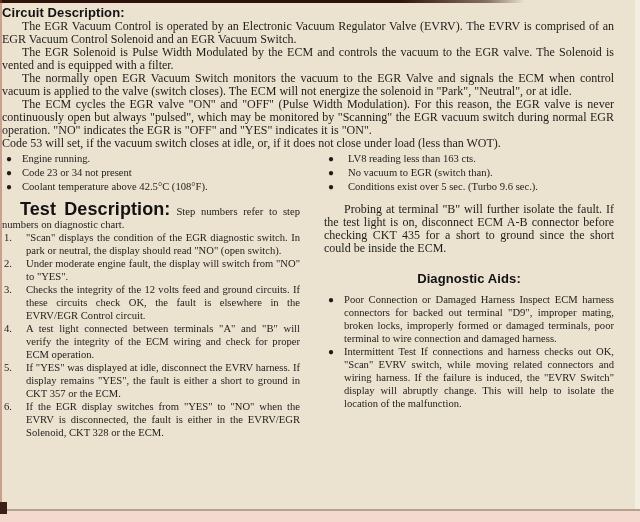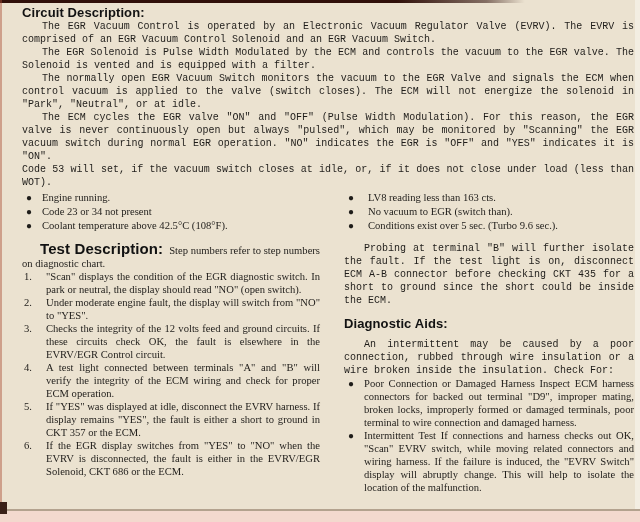"Circuit Description:" .page { left: 22px -> 2px }
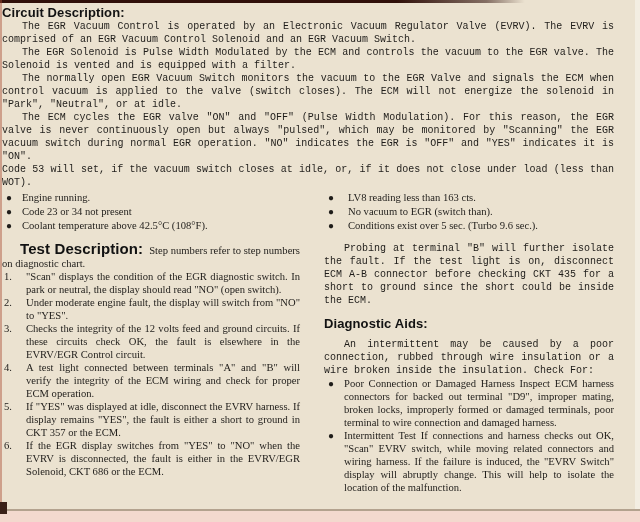"The EGR Vacuum Control is" .body-text { font-family: Liberation Mono, monospace -> none; font-size: 10px -> 12px }
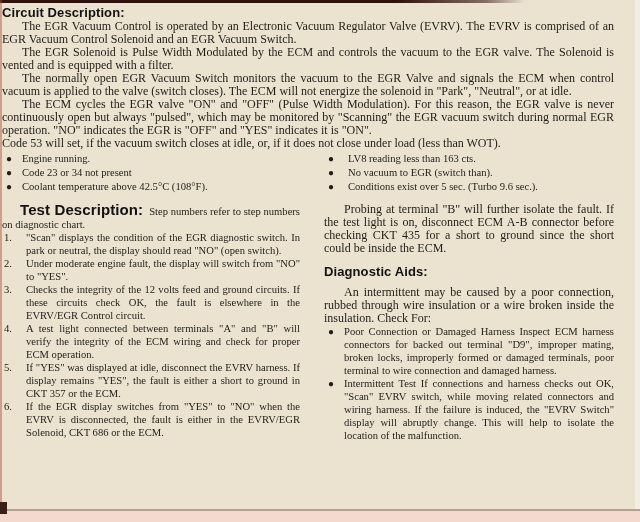"Test Description:" .td-head-line .heading { font-size: 15px -> 18px }
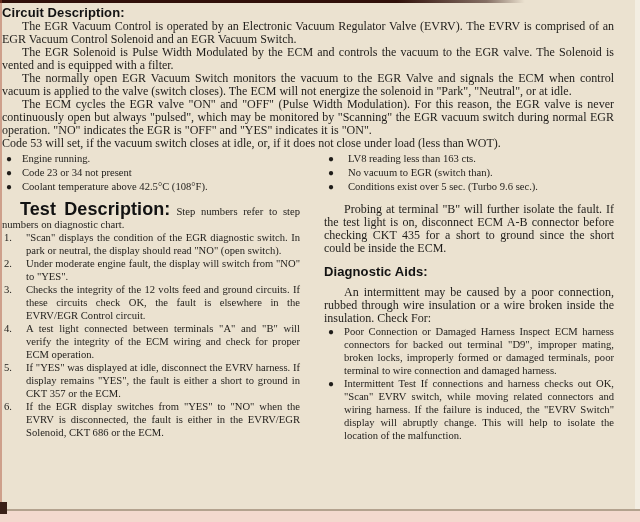"Diagnostic Aids:" .aids-heading { margin-top: 9px -> 16px; text-align: none -> center }
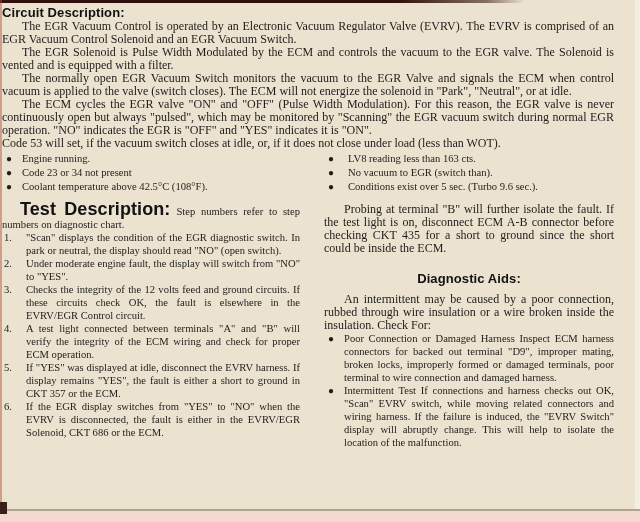"An intermittent may be caused" p.para { html: <p>An intermittent may be caused by a poor connection, rubbed through wire insulation or a wire broken inside the insulation. Check For:</p> -> none }
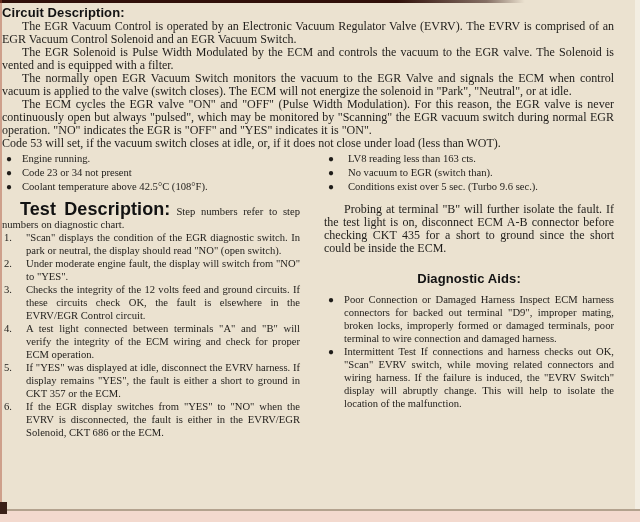"If the EGR display switches" span.step-text { text: 686 -> 328 }
